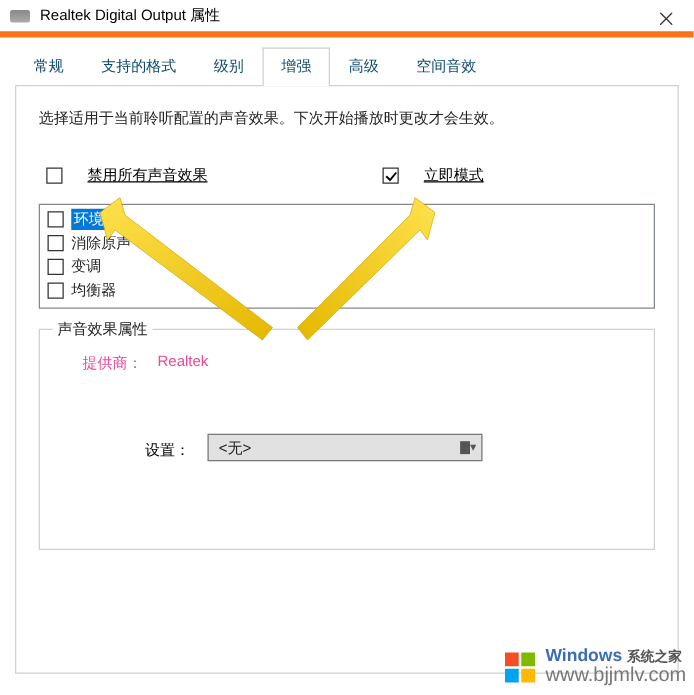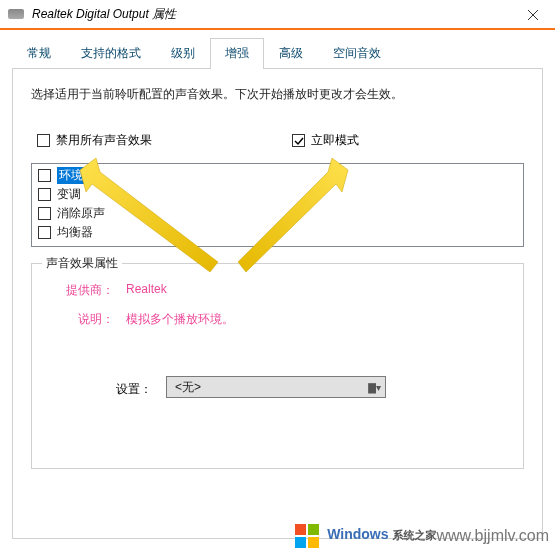"Realtek Digital Output 属性" .titlebar { border-bottom: 2px solid #f97316 -> 5px solid #f97316; font-style: italic -> none }
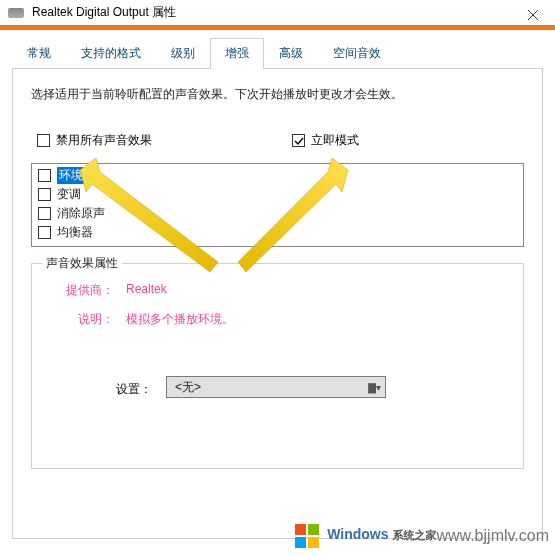"禁用所有声音效果" .check-item { gap: 6px -> 20px; text-decoration: none -> underline }
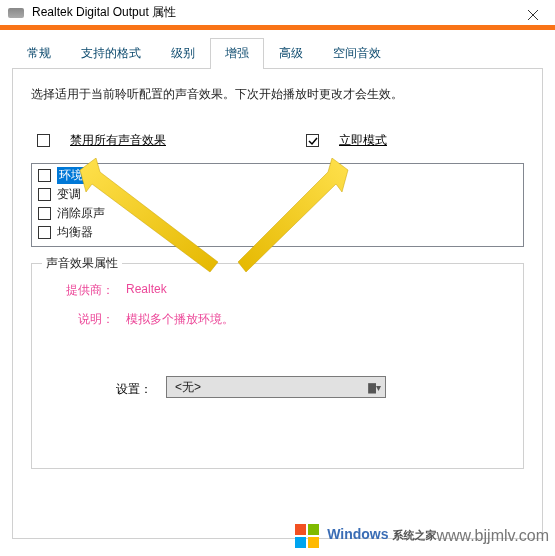"变调" div.list-row { order: before "消除原声" -> after "消除原声" }
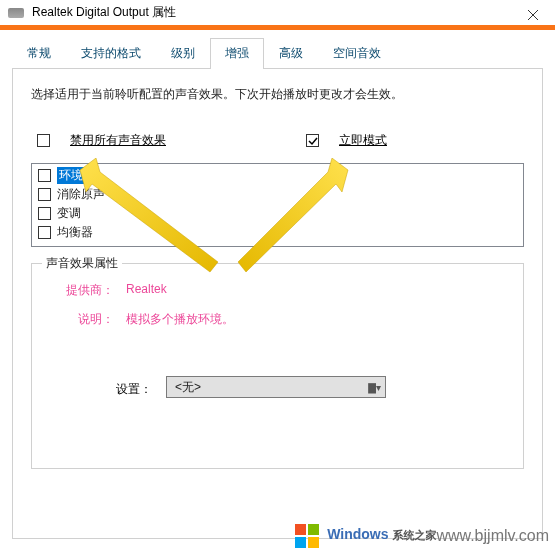"说明：" div.prop-row { html: <div> <span>说明：</span> <span>模拟多个播放环境。</span> </div> -> none }
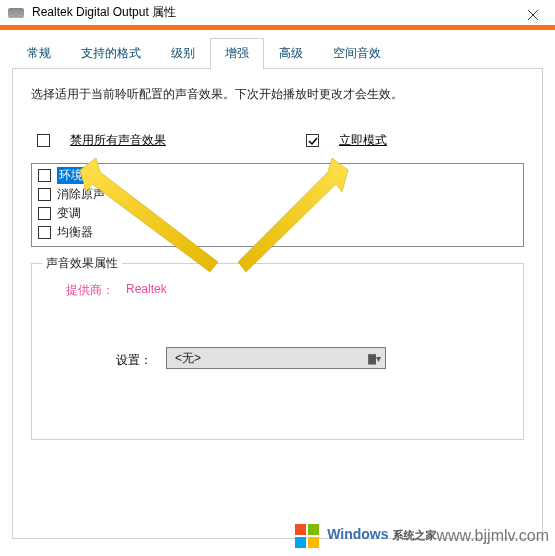"Windows 系统之家" .wm-text-group { flex-direction: row -> column }
